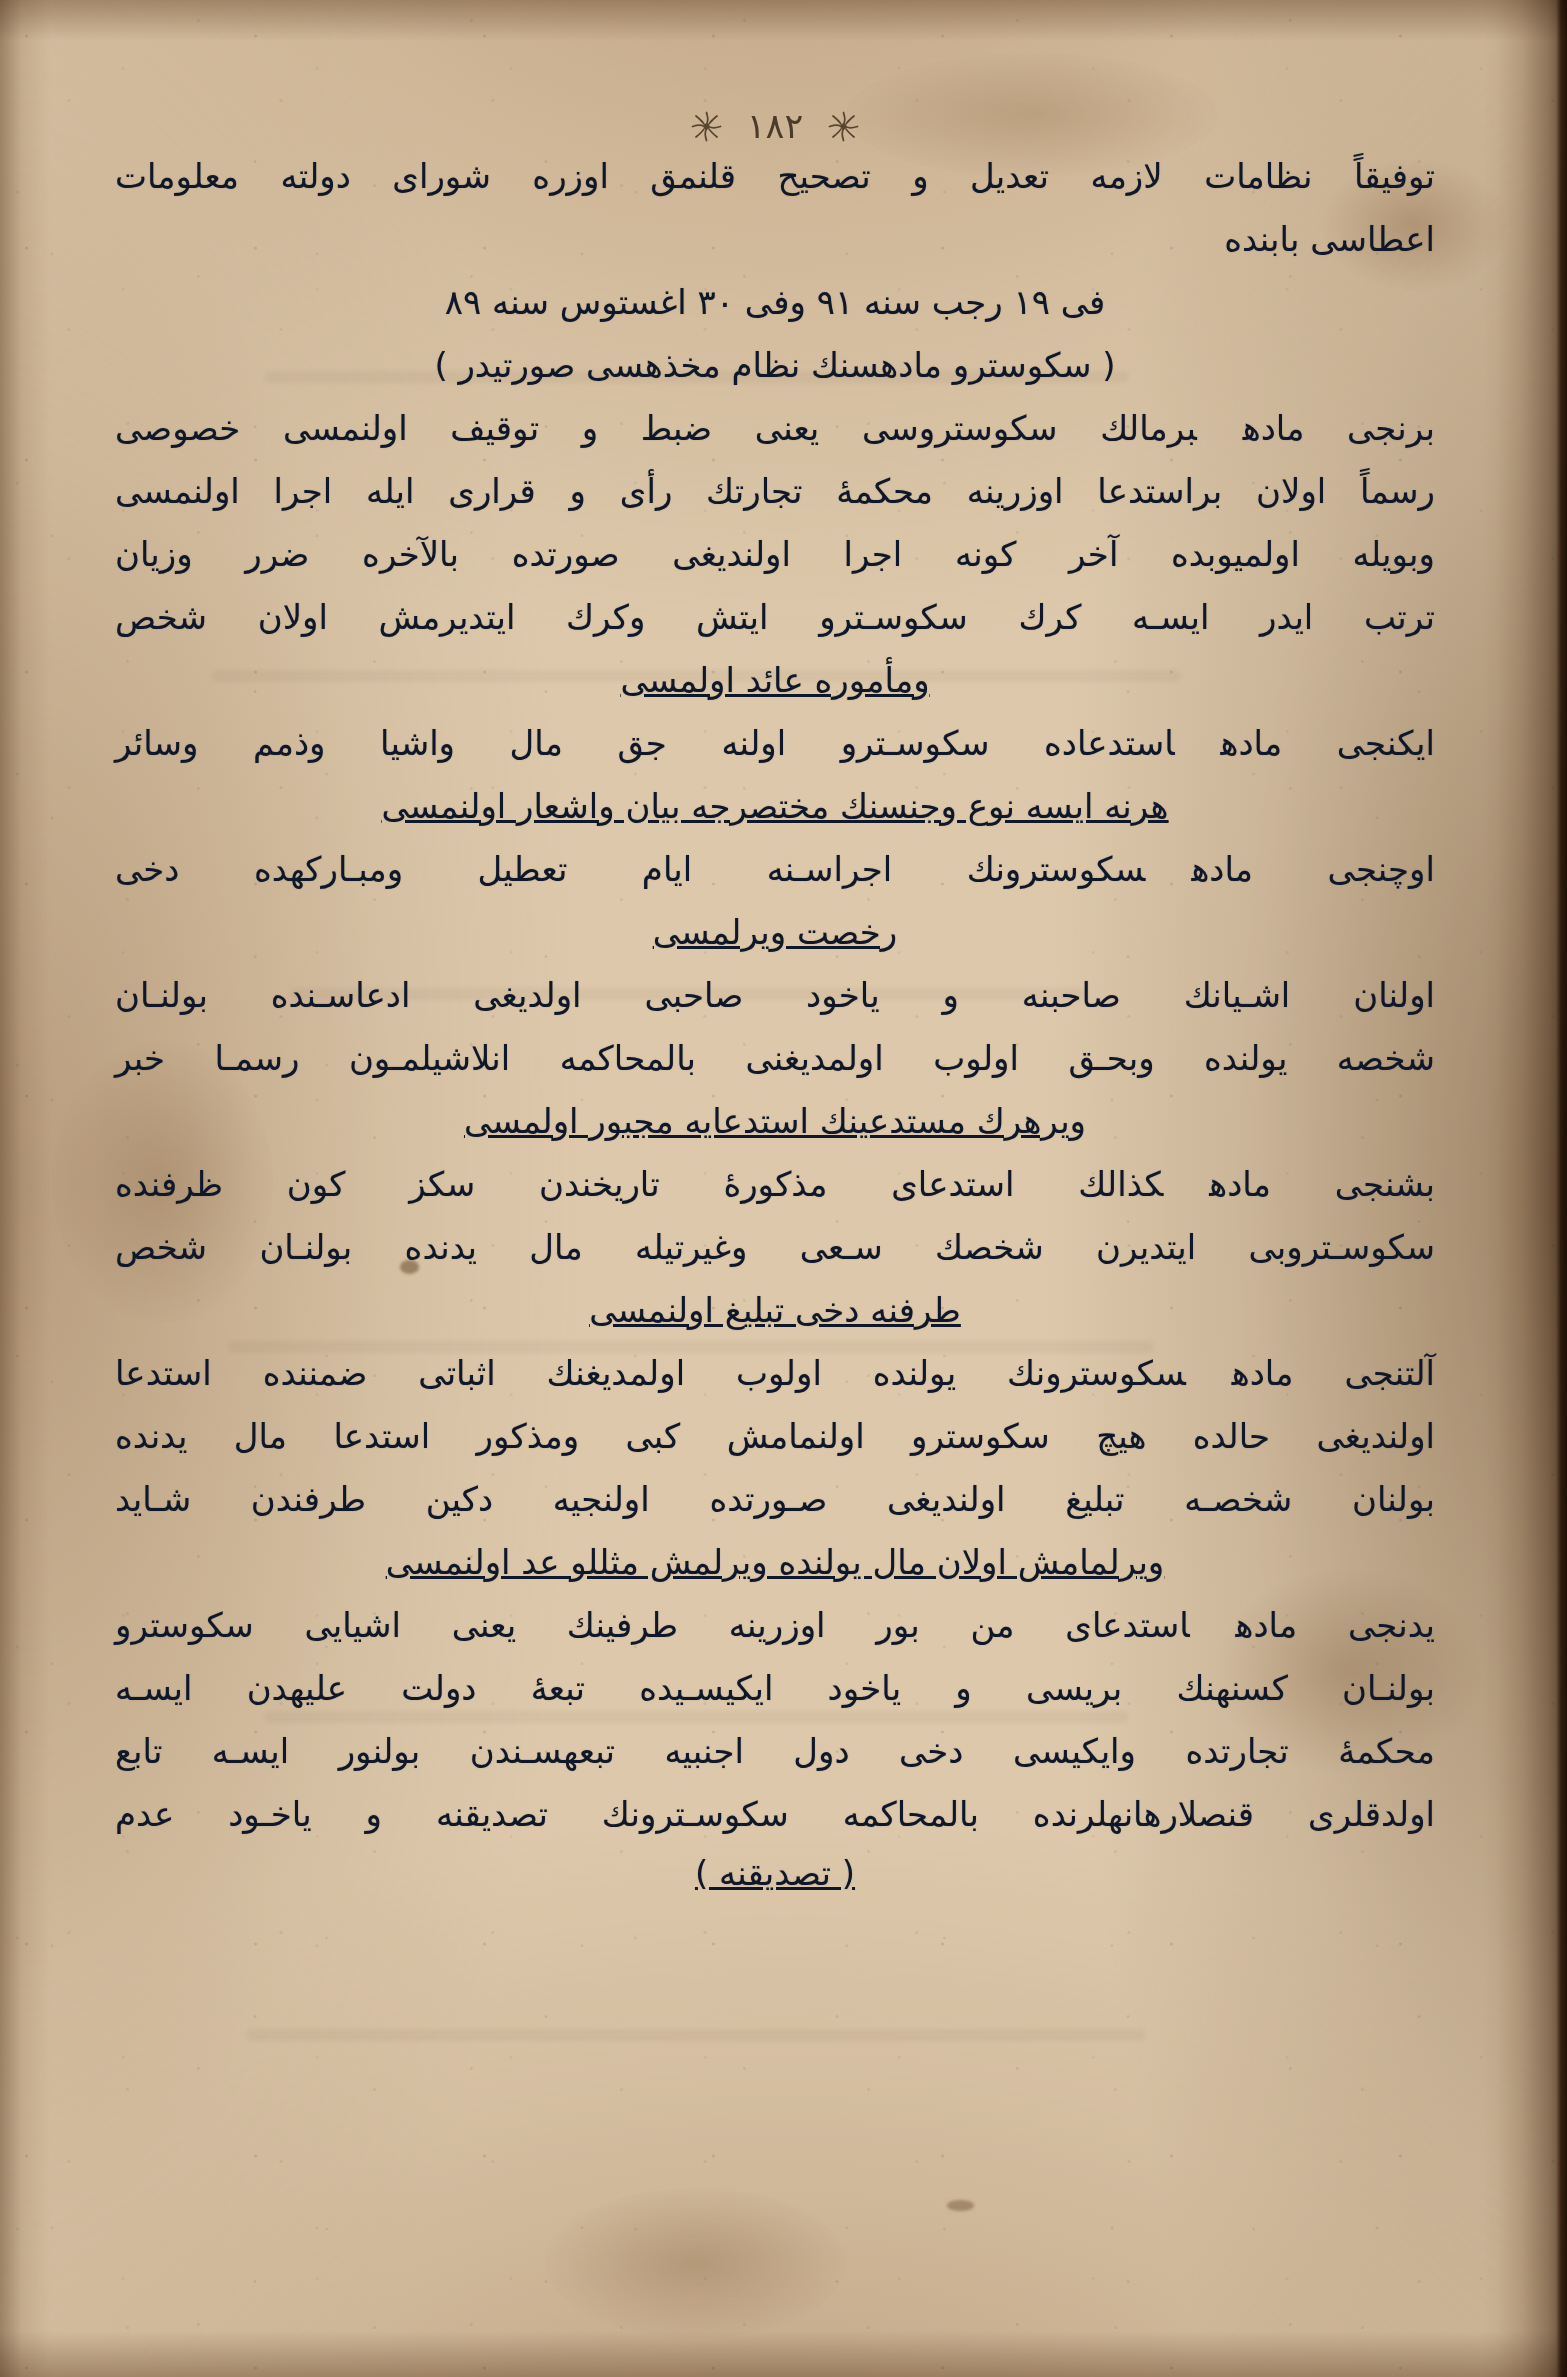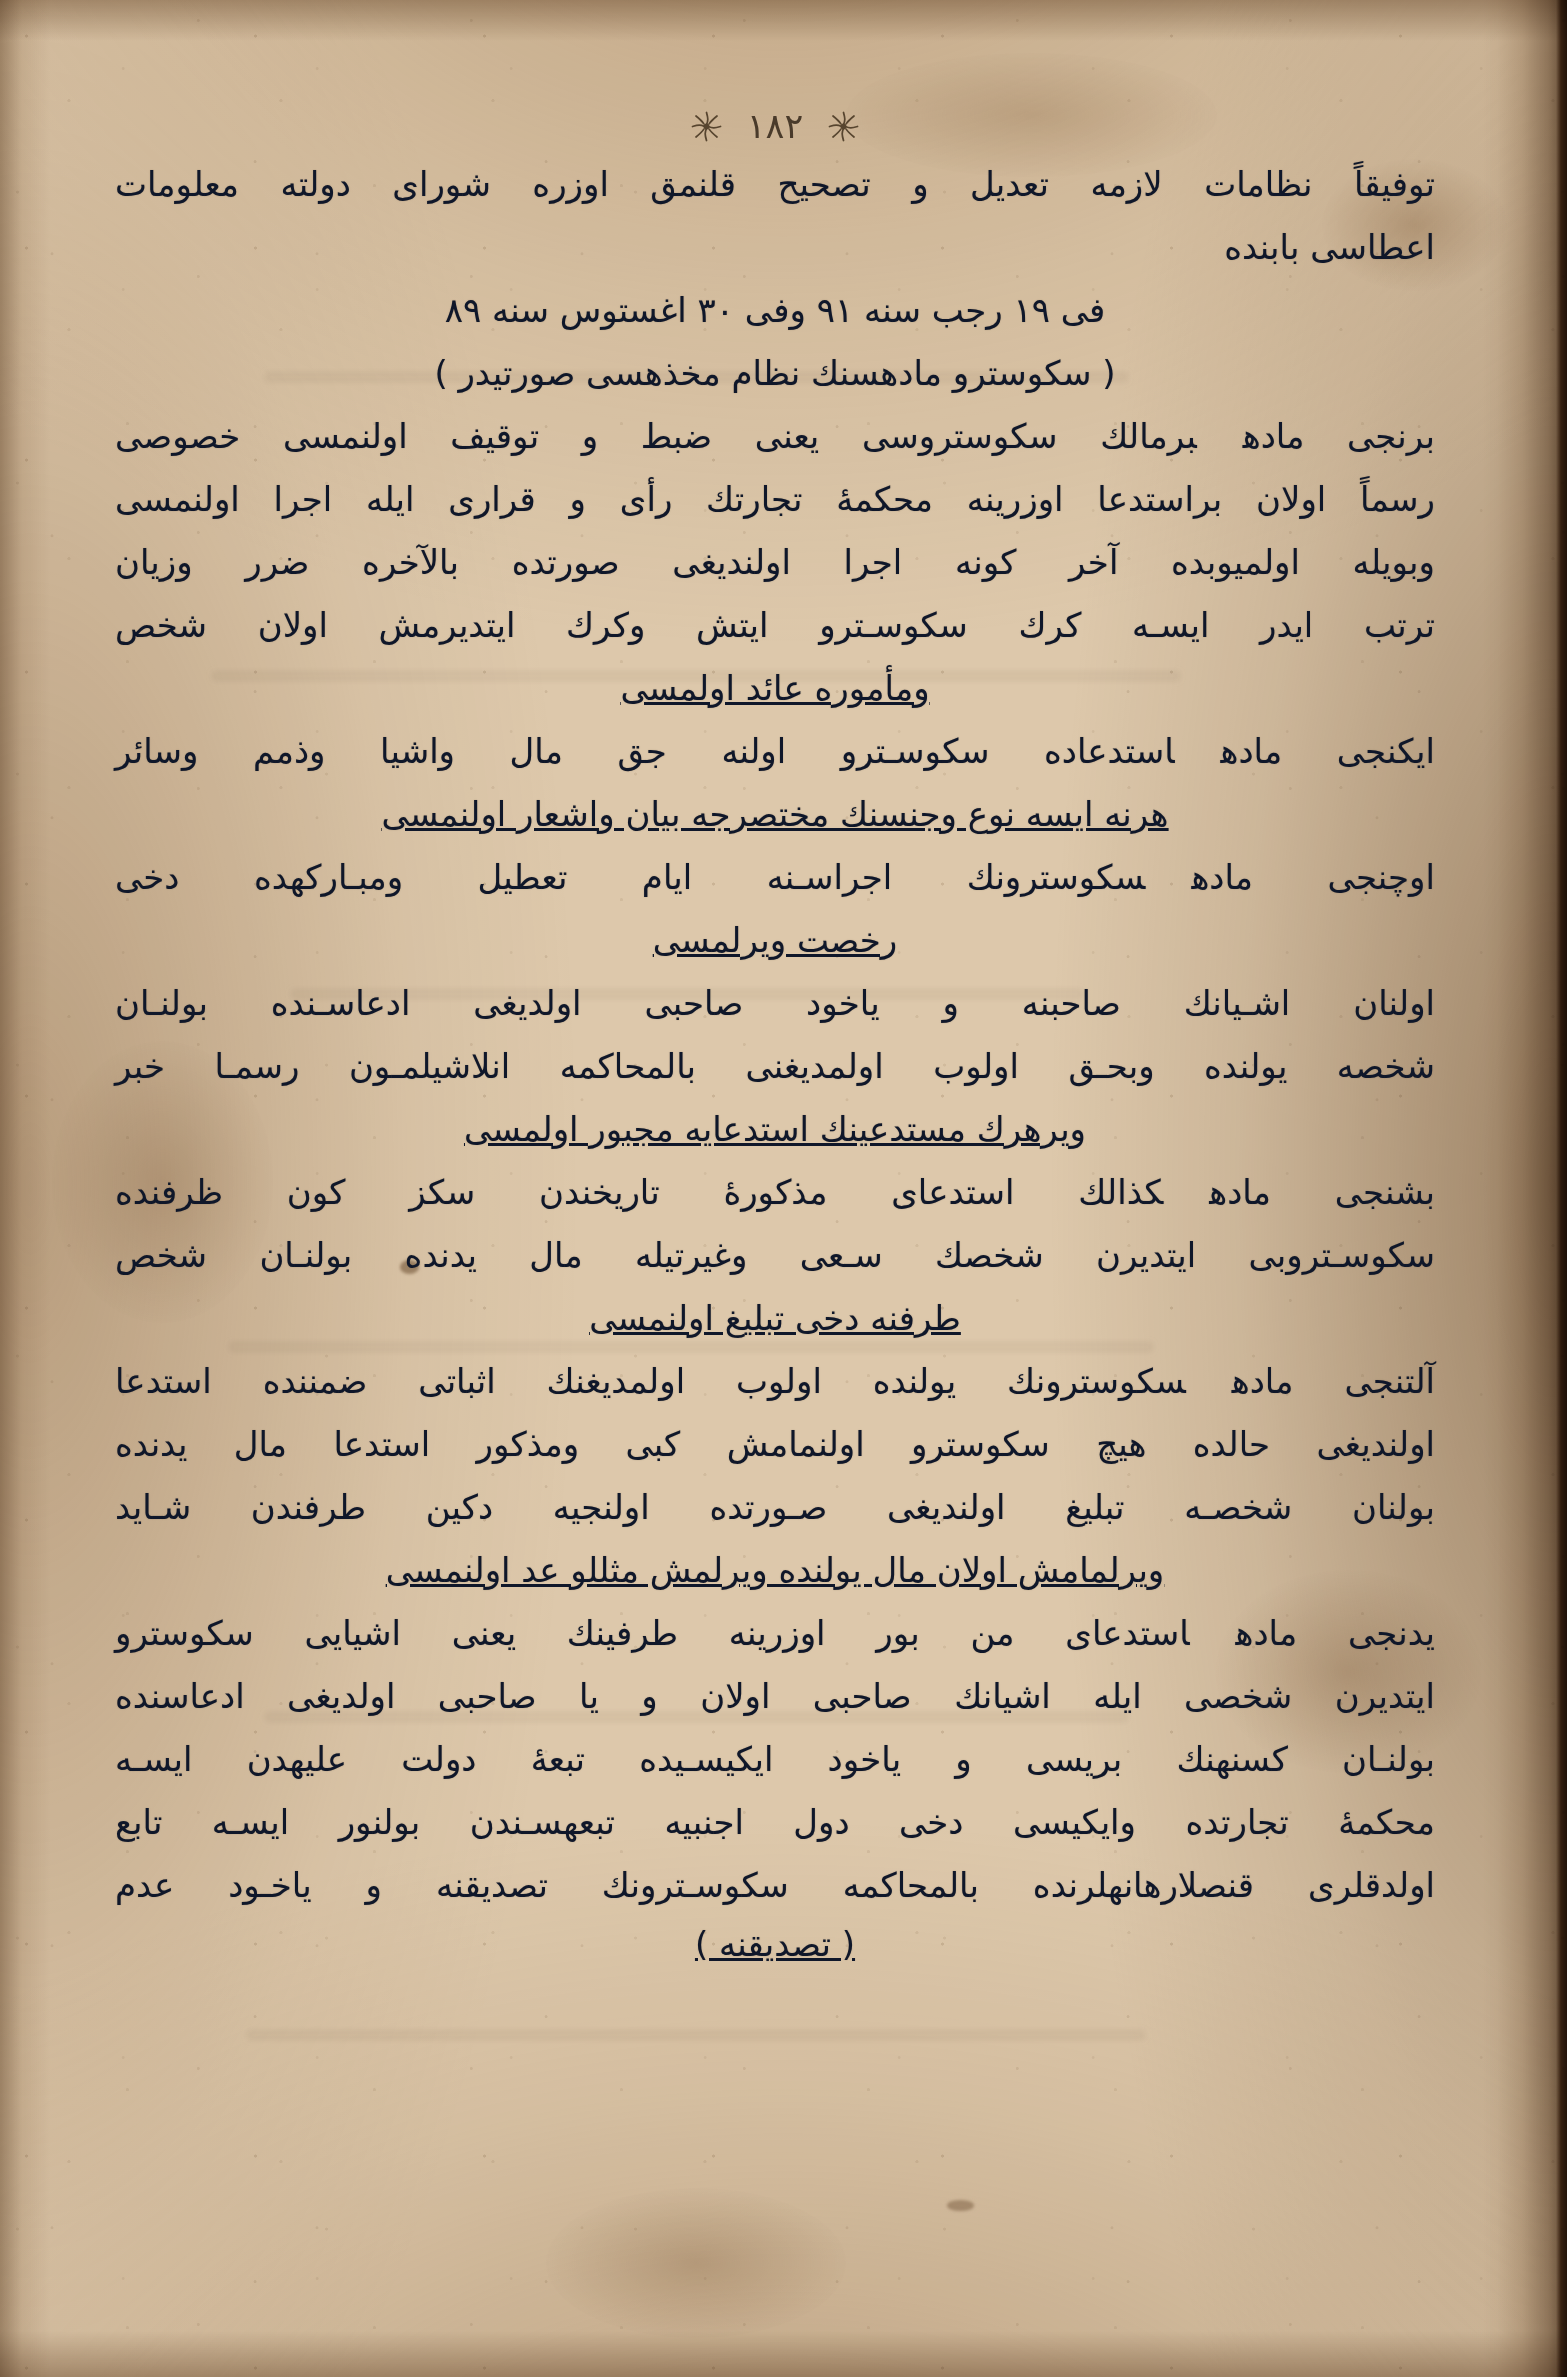"۱۸۲" .page-header { margin: 0 0 21px 0 -> 0 0 13px 0 }
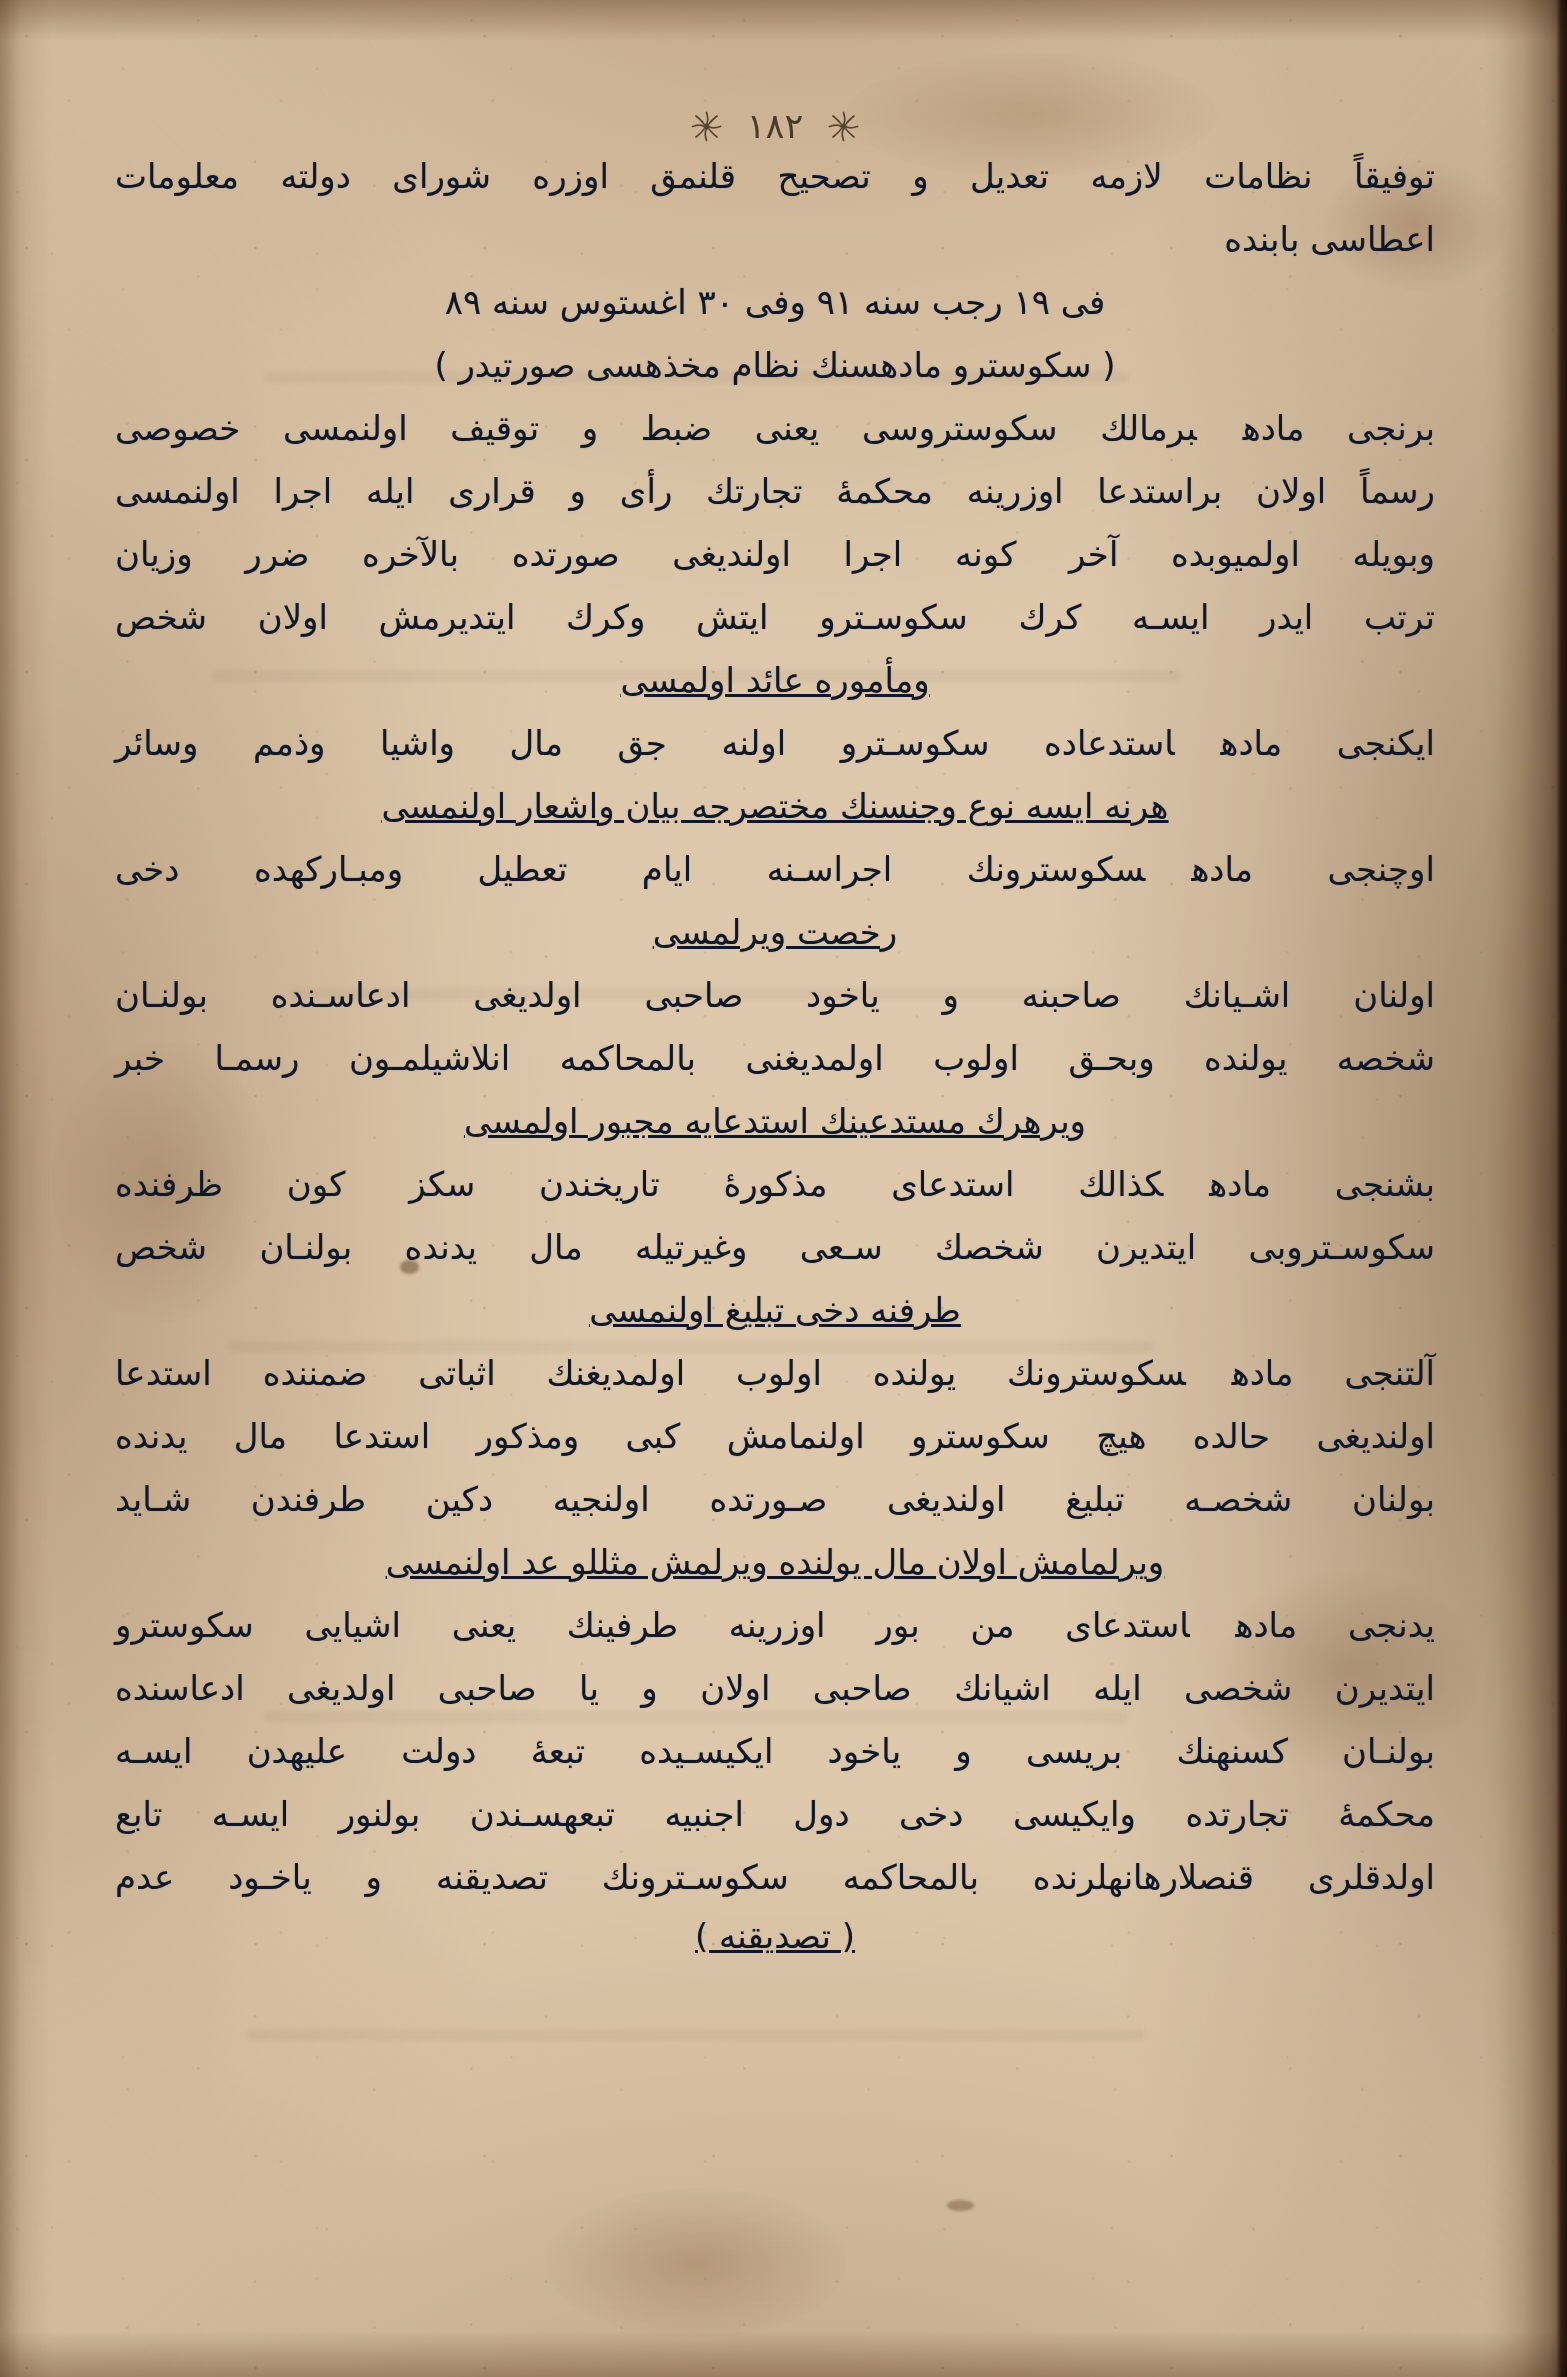"ایتدیرن شخصی ایله اشیانك صاحبی" p.line { html: <p>ایتدیرن شخصی ایله اشیانك صاحبی اولان و یا صاحبی اولدیغی ادعاسنده</p> -> none }
